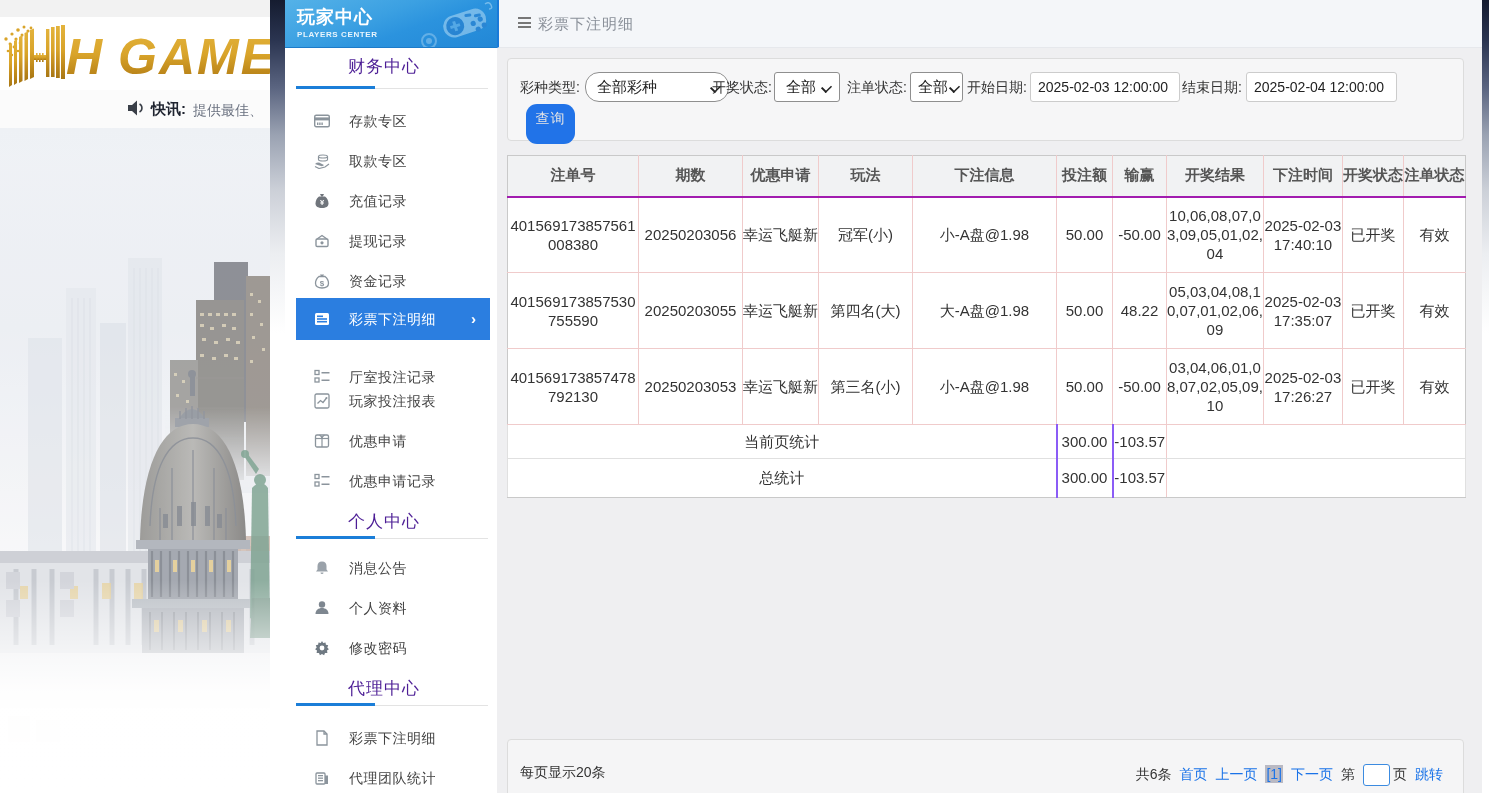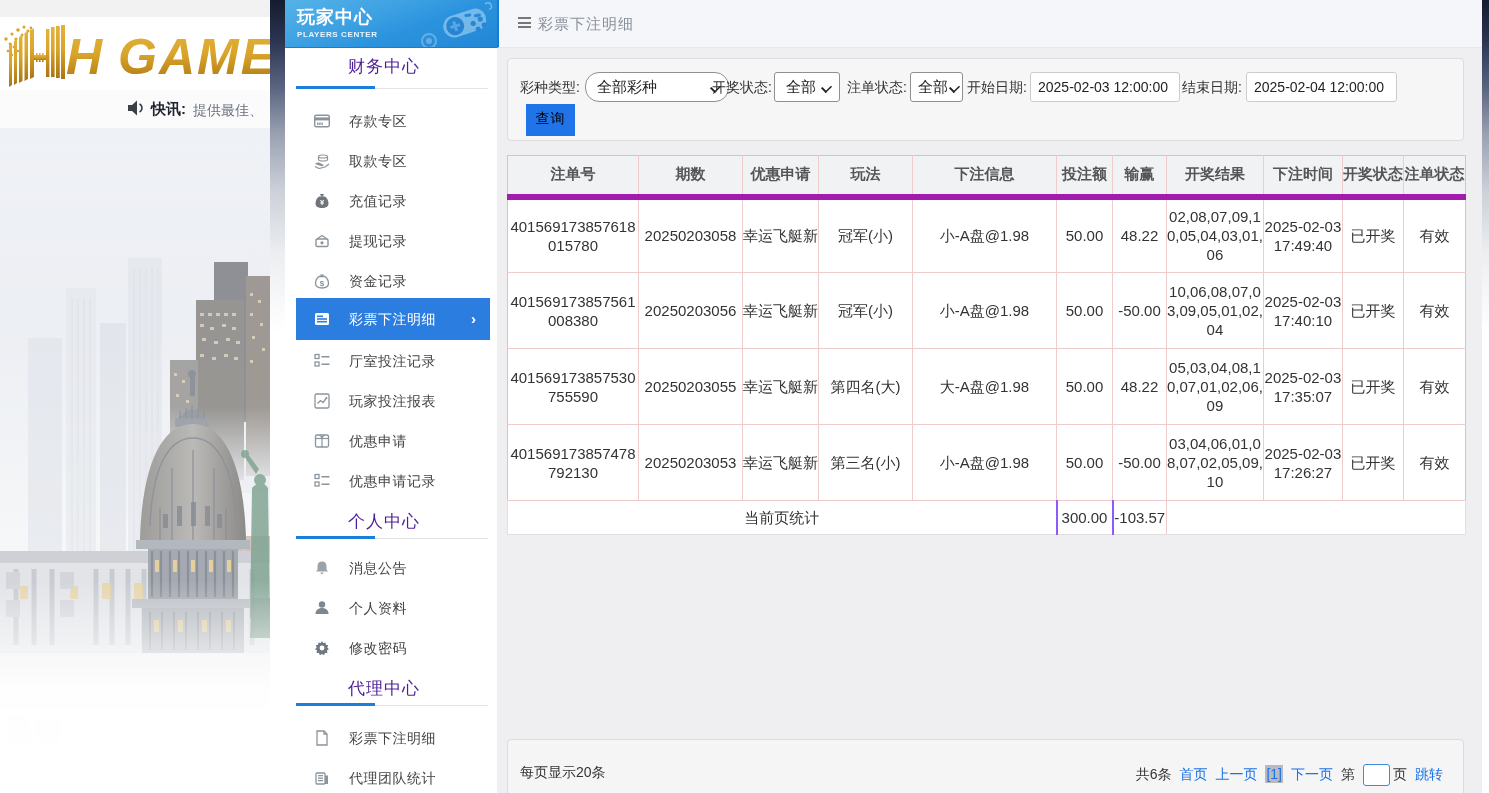"查询" #qbtn { border-radius: 0 -> 11px; color: #000000 -> #e5e5e5; height: 32px -> 40px }
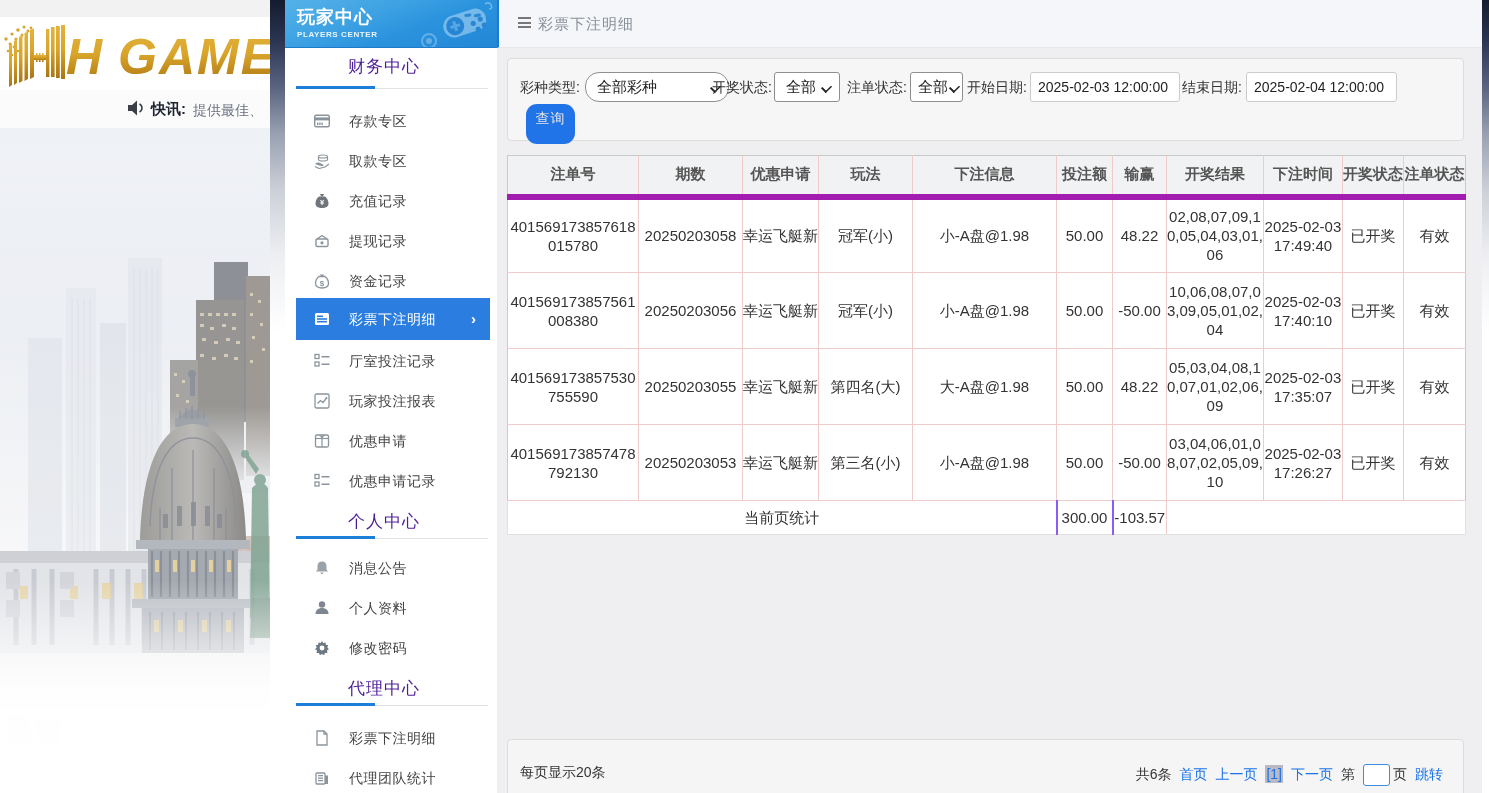"注单号" #tbl th { border-bottom: 6px solid #a21caf -> 2px solid #a21caf }
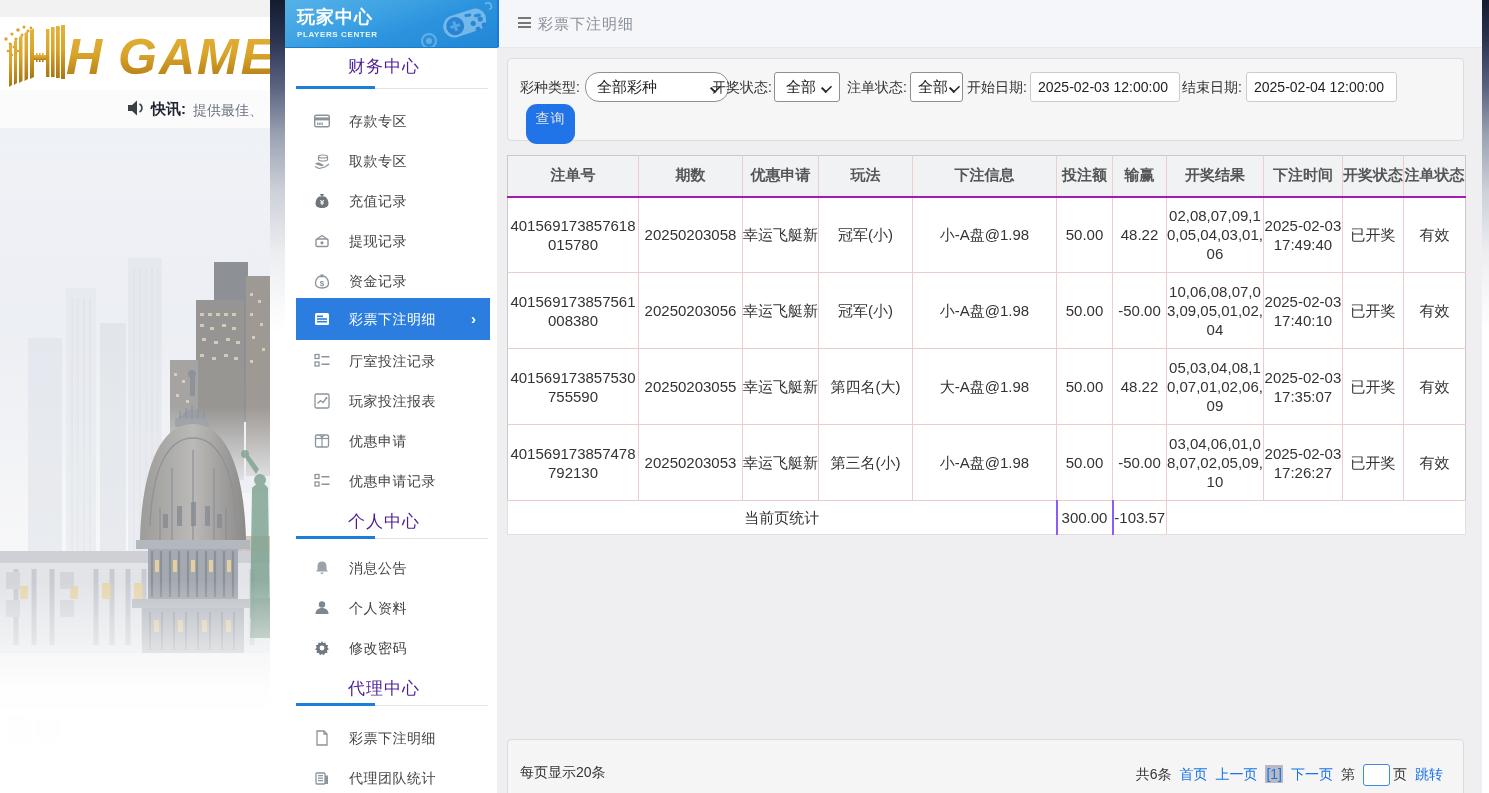"401569173857618" tr { html: <tr> <td>401569173857618<br>015780</td> <td>20250203058</td> <td>幸运飞艇新</td> <td>冠军(小)</td> <td>小-A盘@1.98</td> <td>50.00</td> <td>48.22</td> <td>02,08,07,09,1<br>0,05,04,03,01,<br>06</td> <td>2025-02-03<br>17:49:40</td> <td>已开奖</td> <td>有效</td> </tr> -> none }
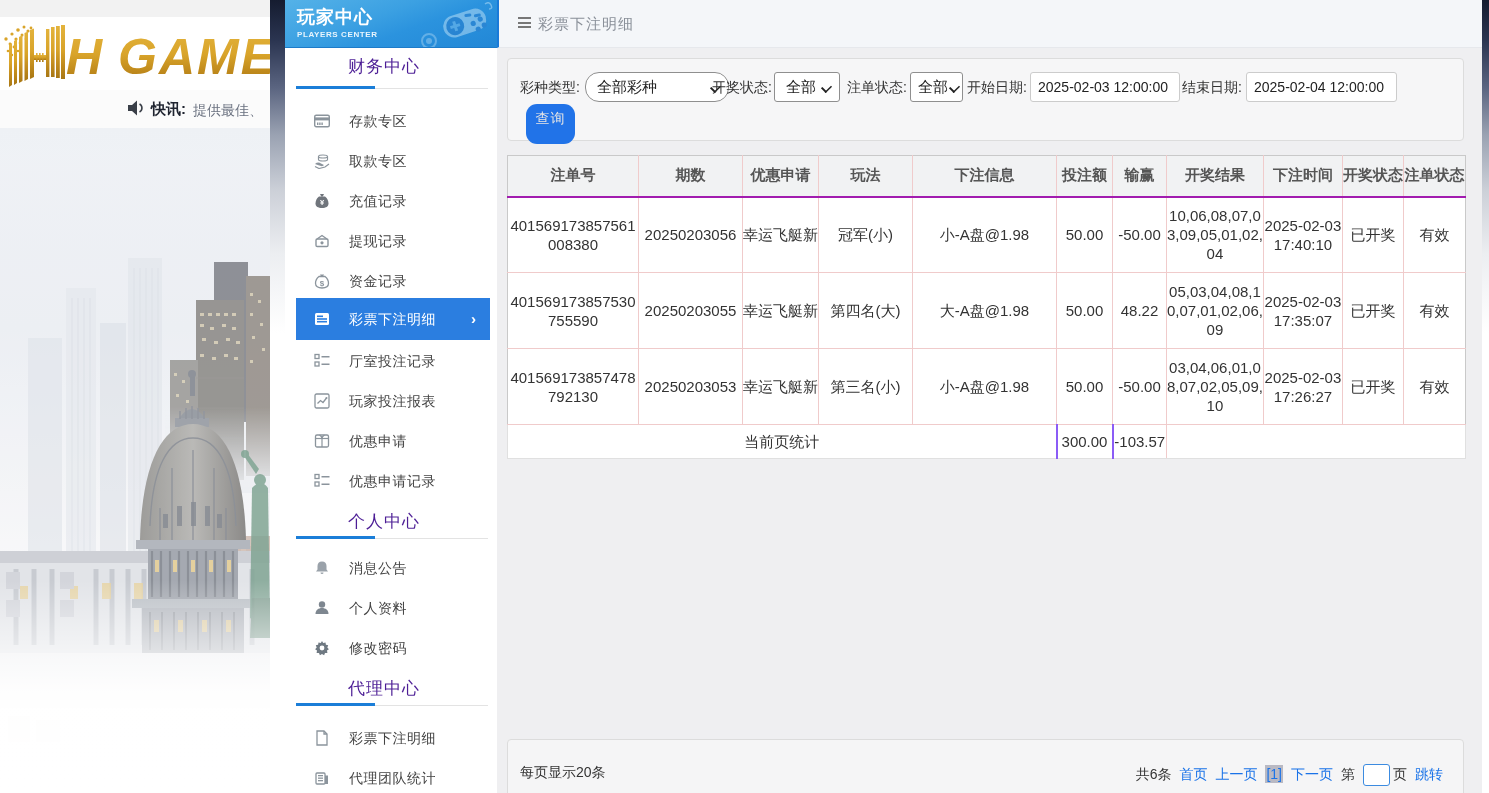"厅室投注记录" div.abs { top: 341px -> 357px }
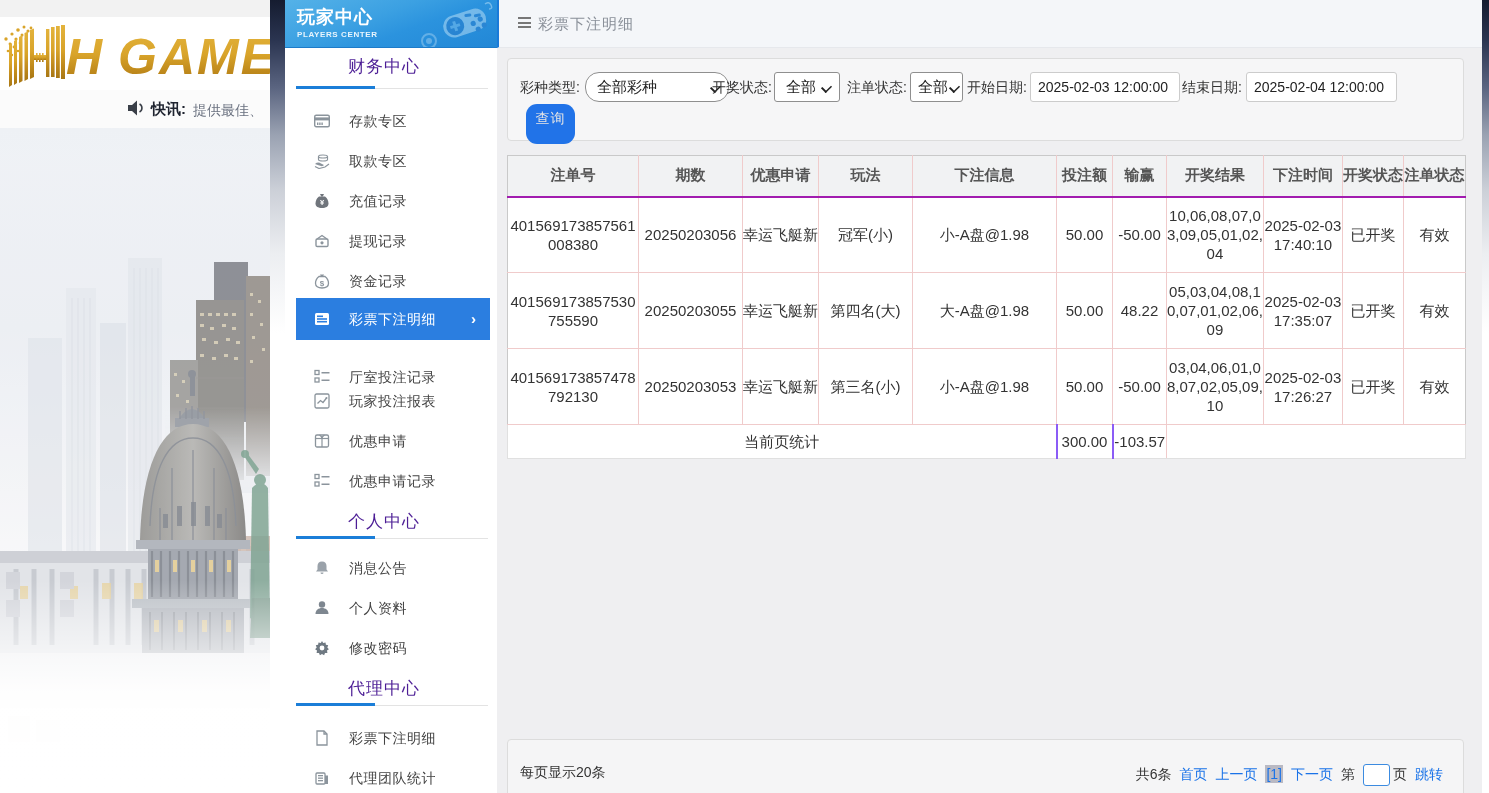"总统计" tr.sr2 { html: none -> <tr> <td>总统计</td> <td>300.00</td> <td>-103.57</td> <td></td> </tr> }
